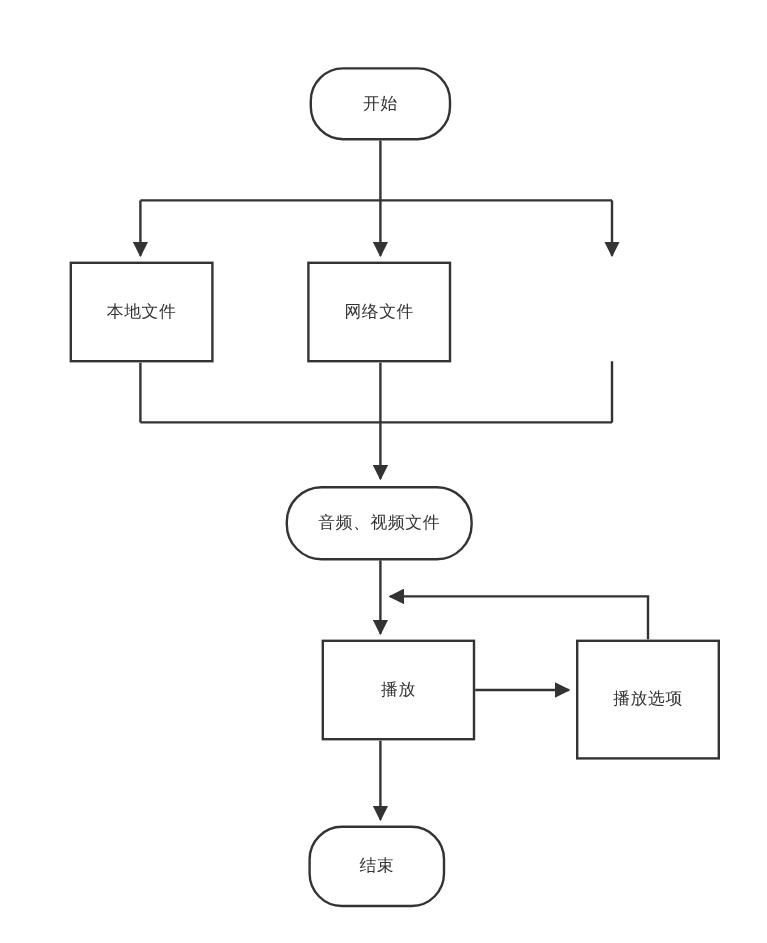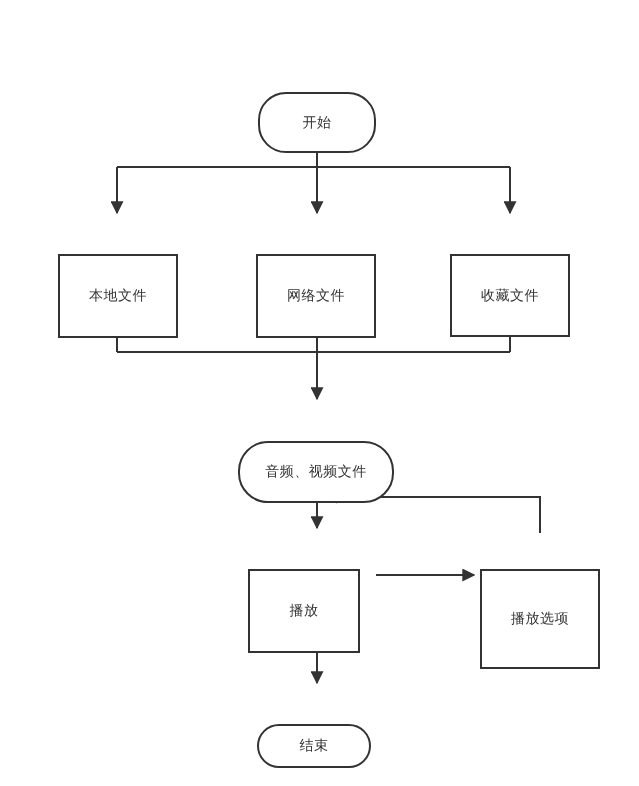"开始" .node { margin-top: 36px -> none }
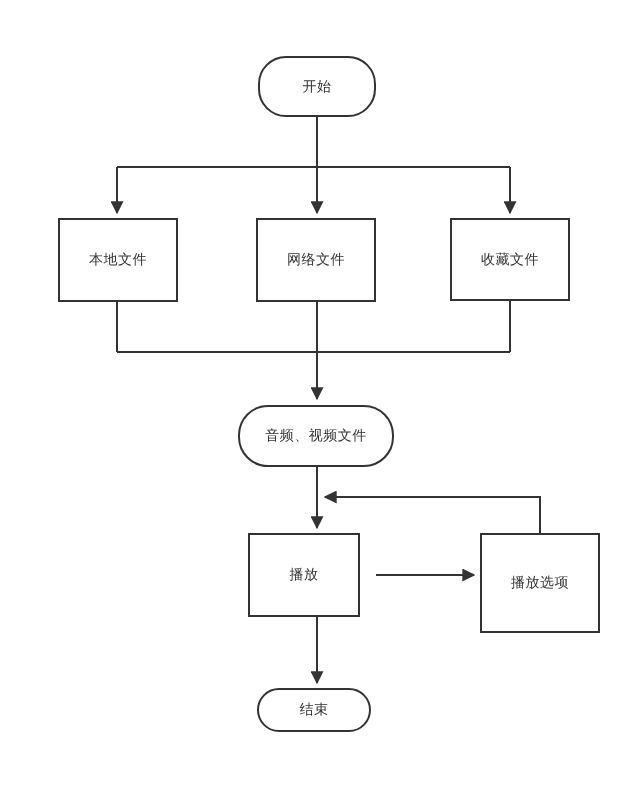"收藏文件" div.node { html: <div> <span>收藏文件</span> </div> -> none }
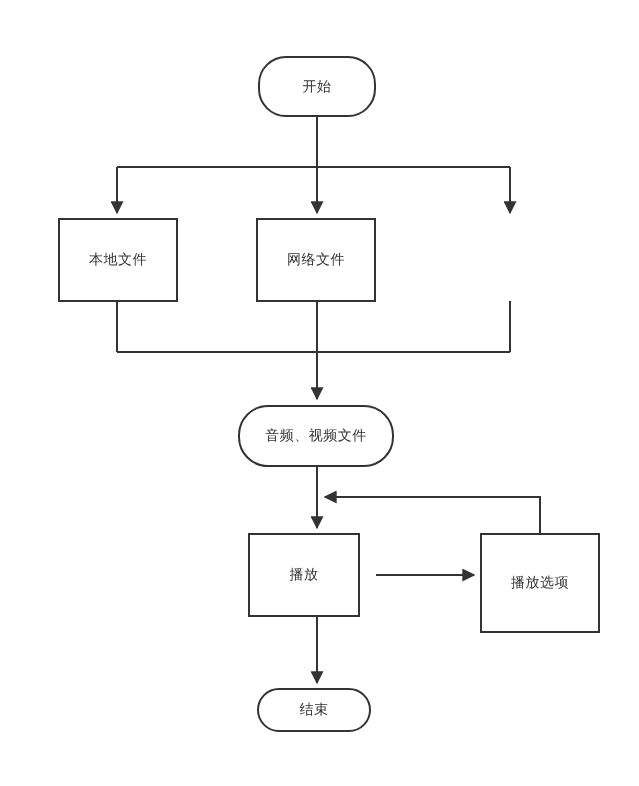"播放" #n-play { left: 248px -> 268px; width: 112px -> 128px }
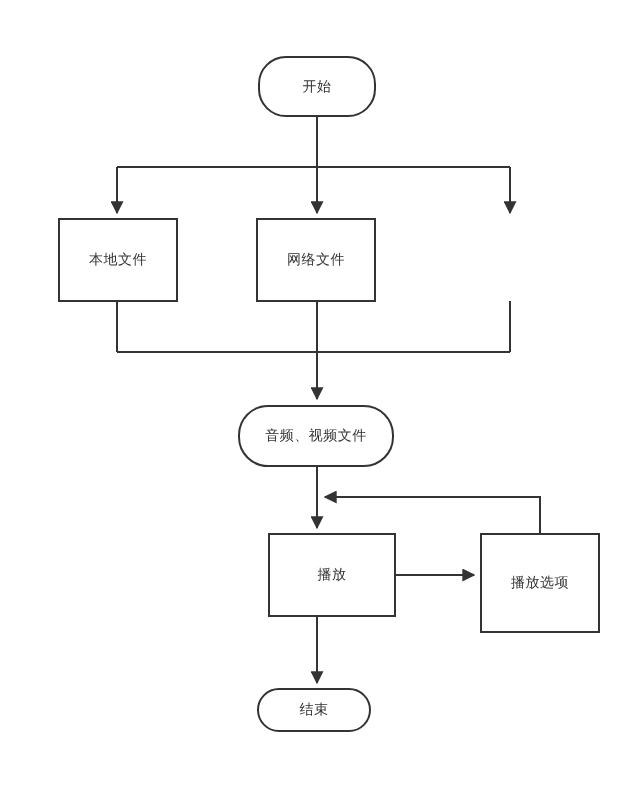"结束" #n-end { height: 44px -> 68px }
